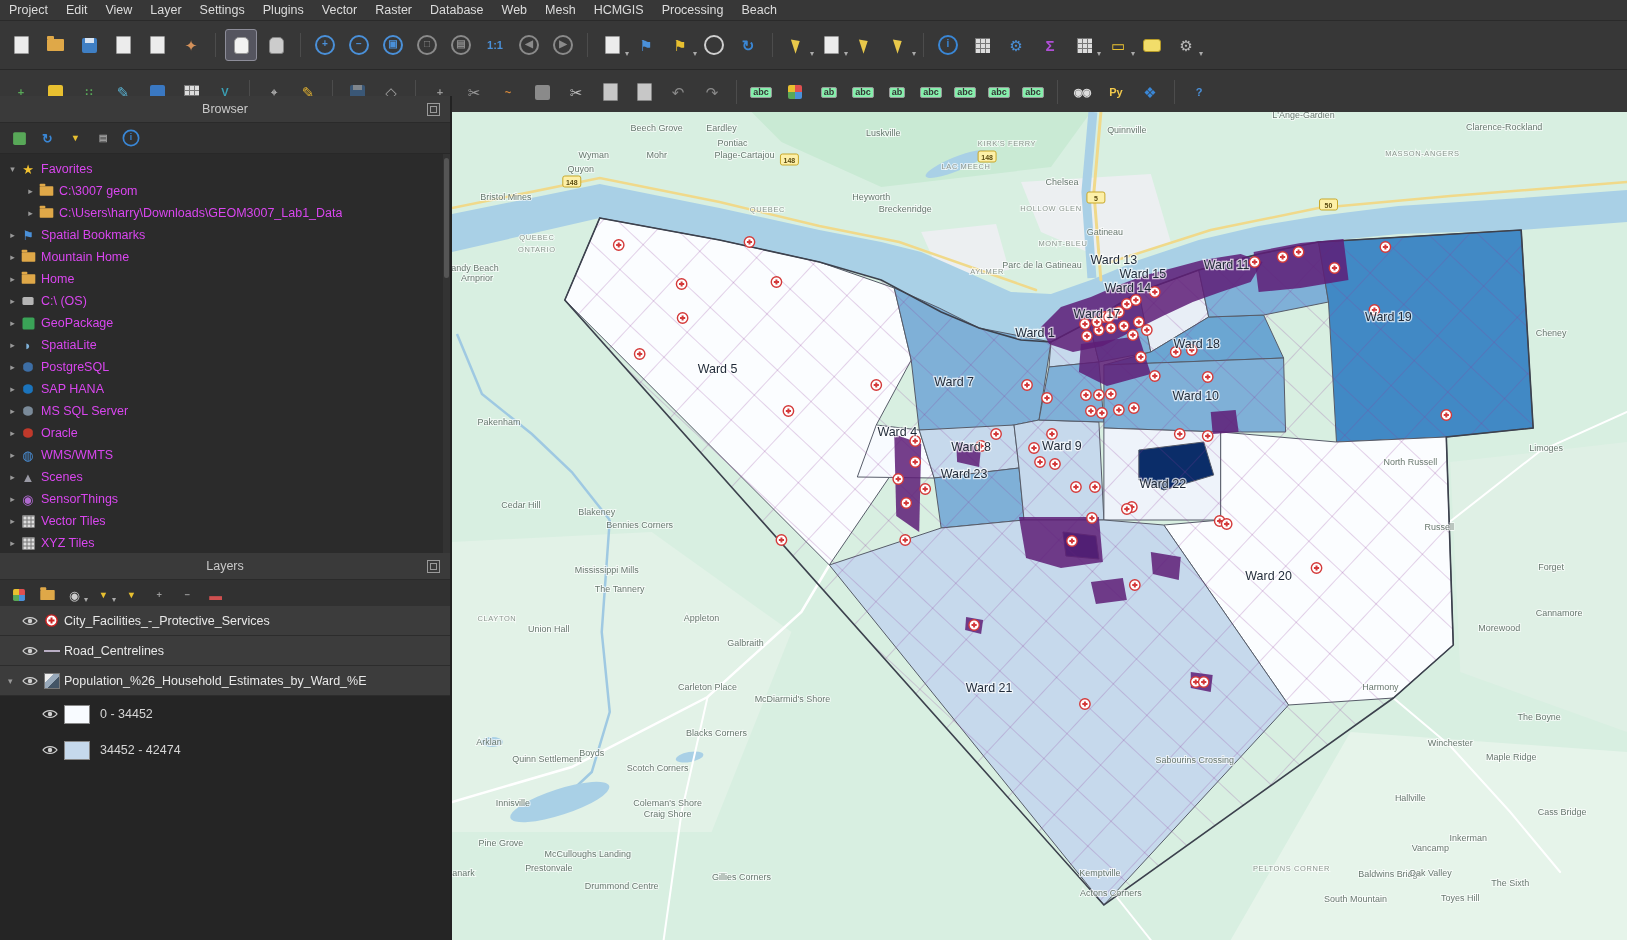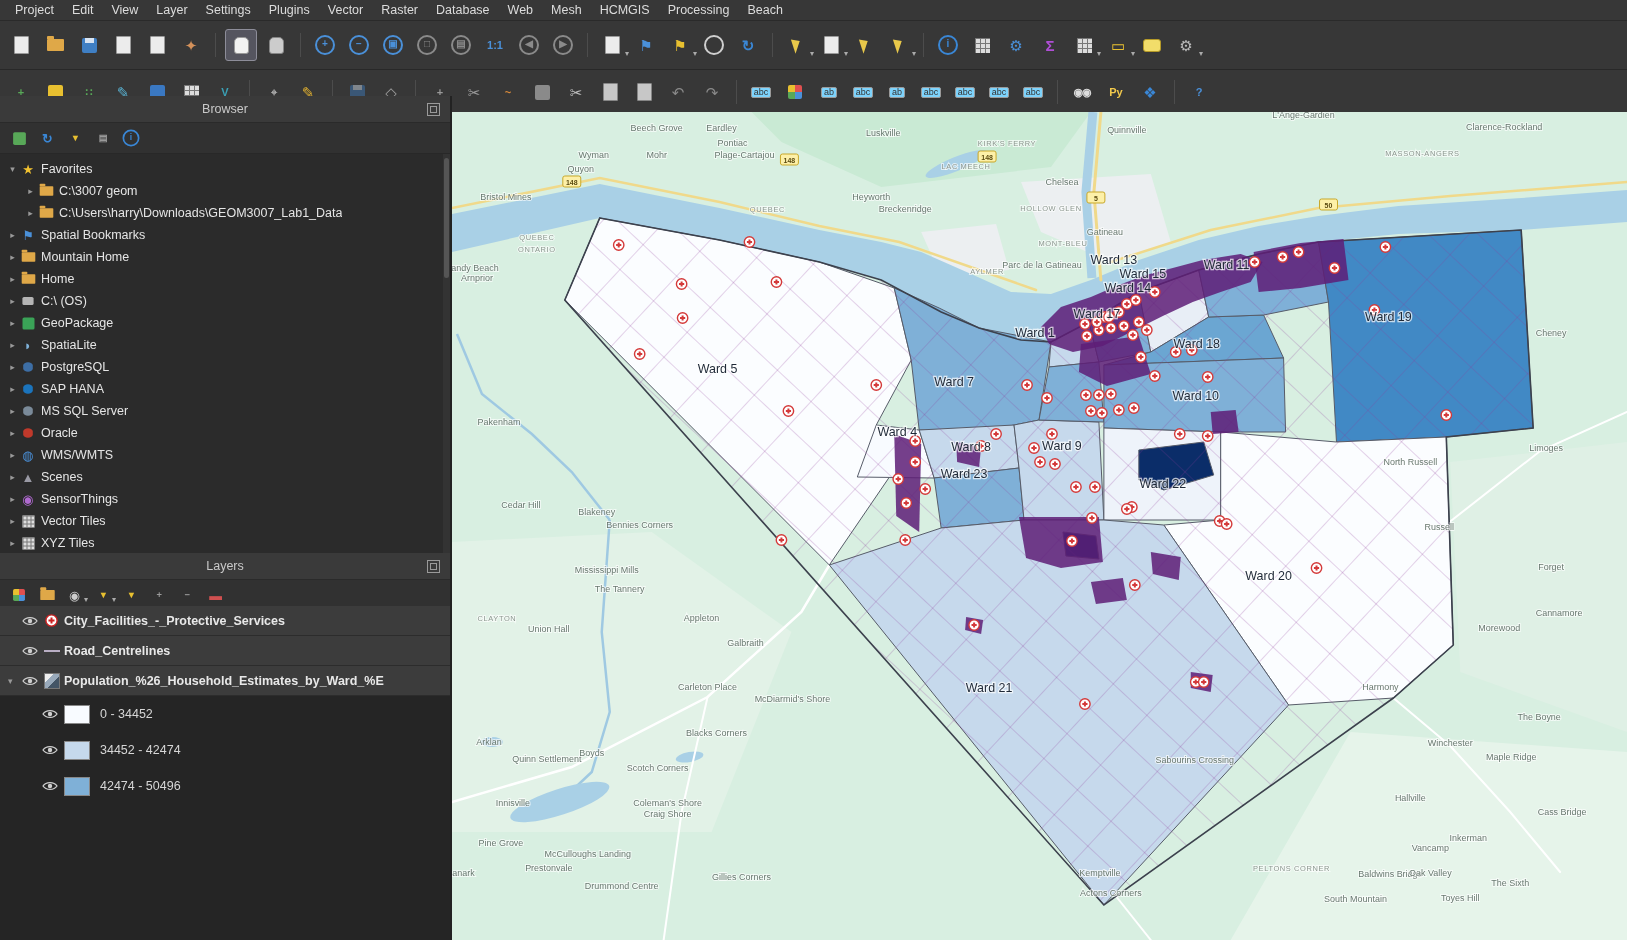"Project" .menubar { padding-left: 6px -> none }
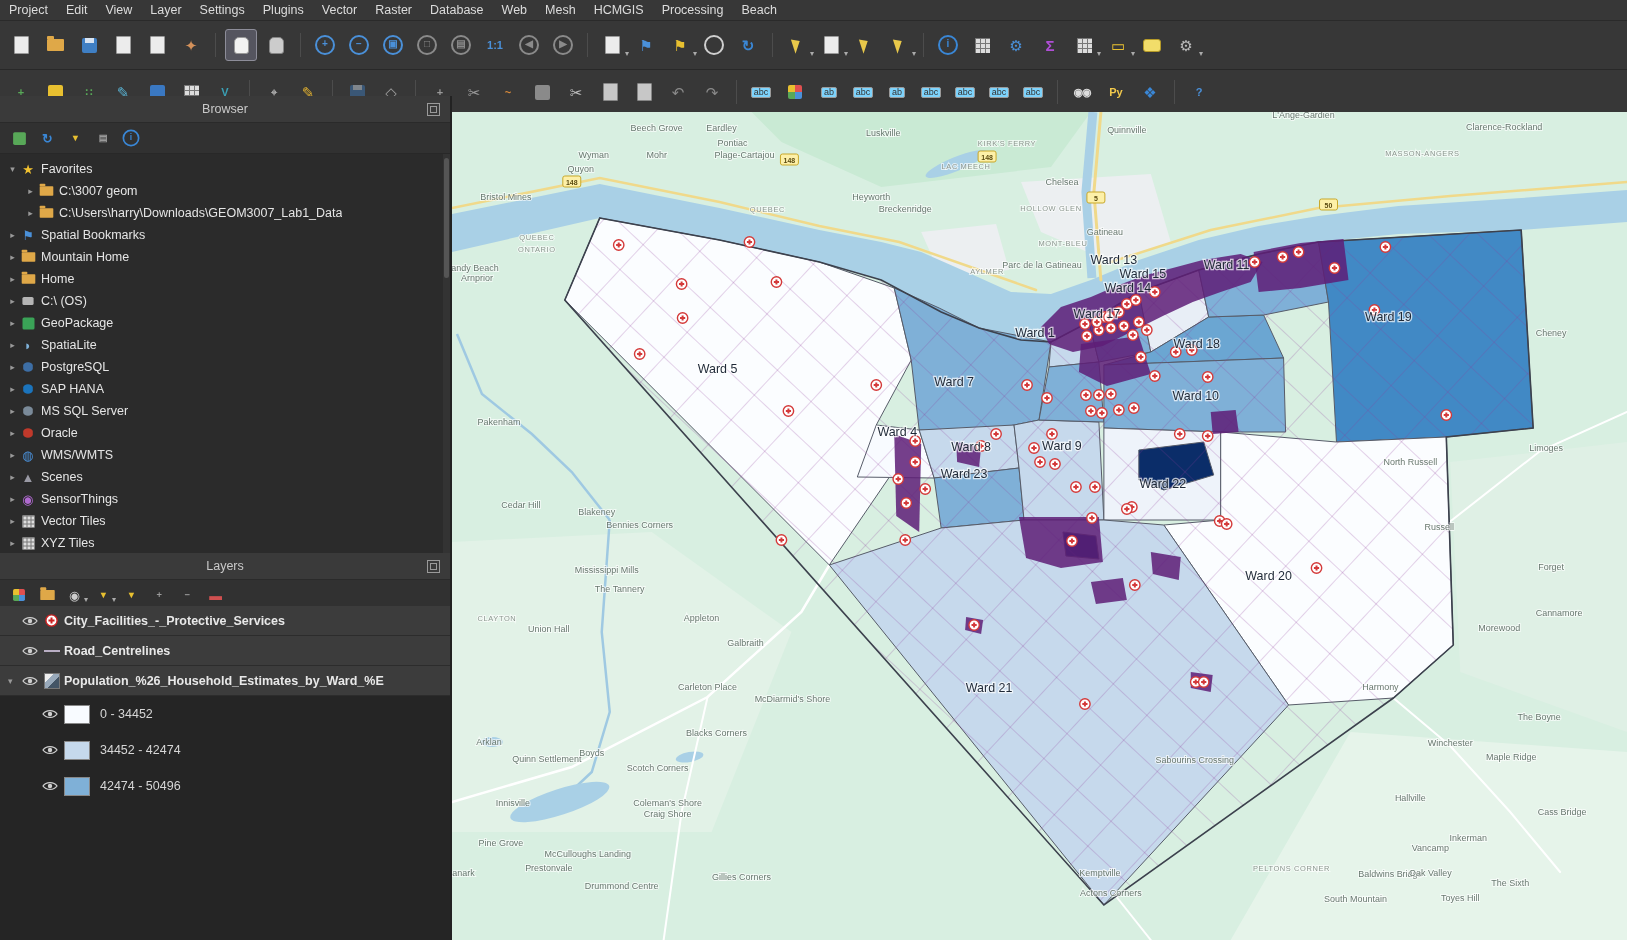"abc" .k-abc .gl { background: #7dd3fc -> #86efac; font-weight: normal -> bold }
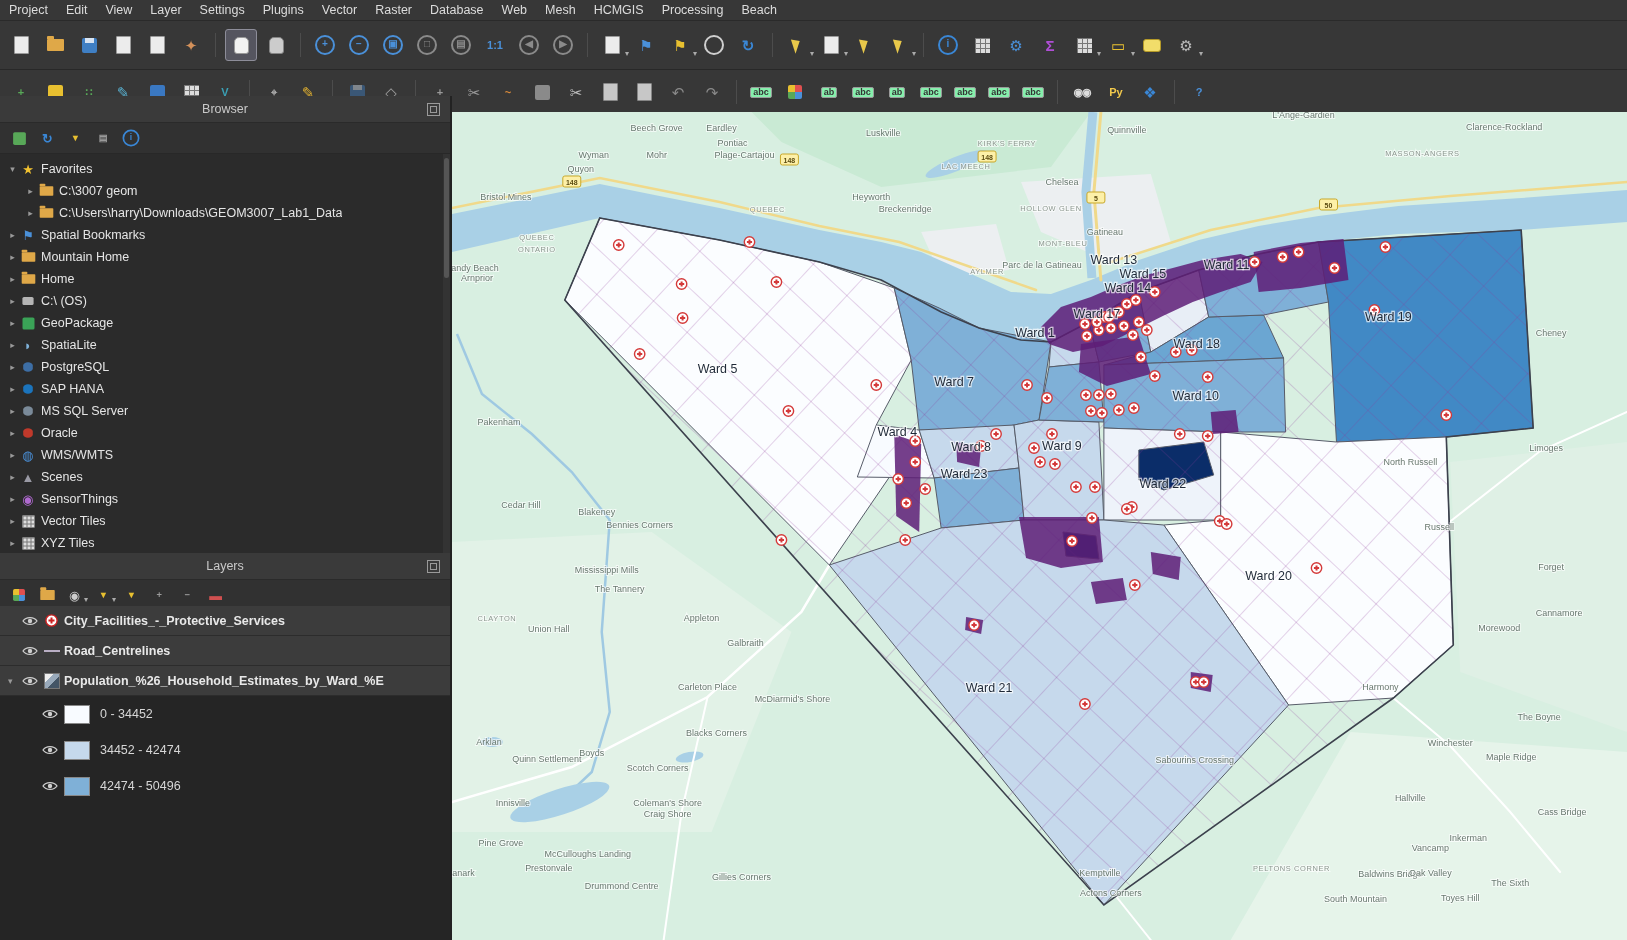"Favorites" .blabel { color: #e5e5e5 -> #d946ef }
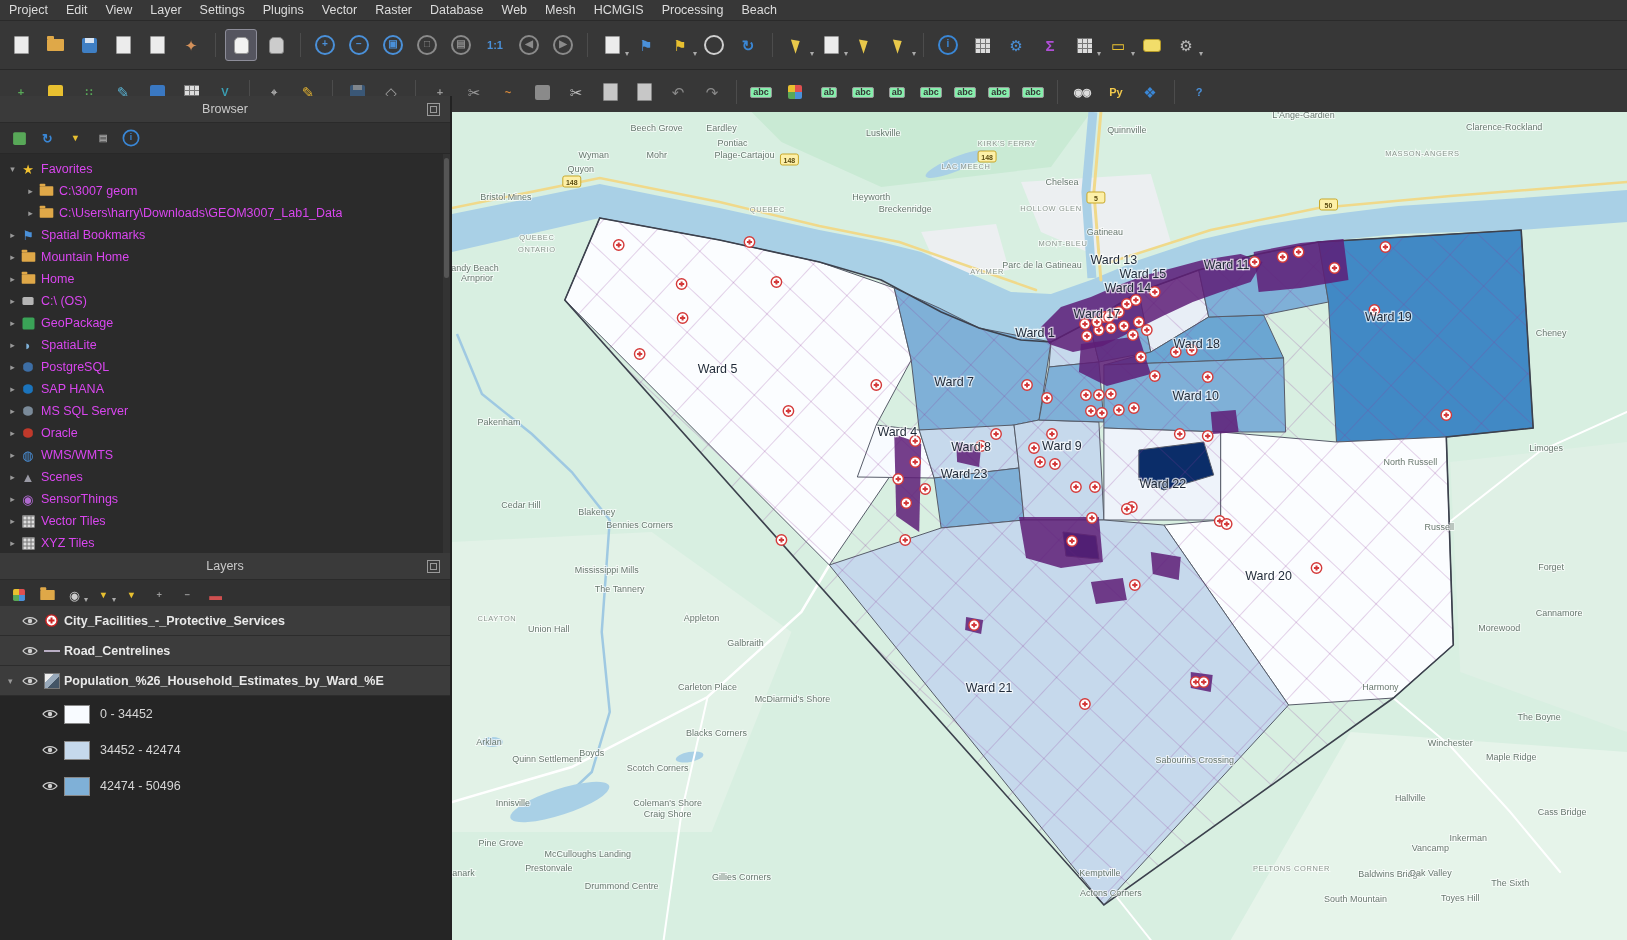"City_Facilities_-_Protective_Services" .lname.bold { font-weight: bold -> normal }
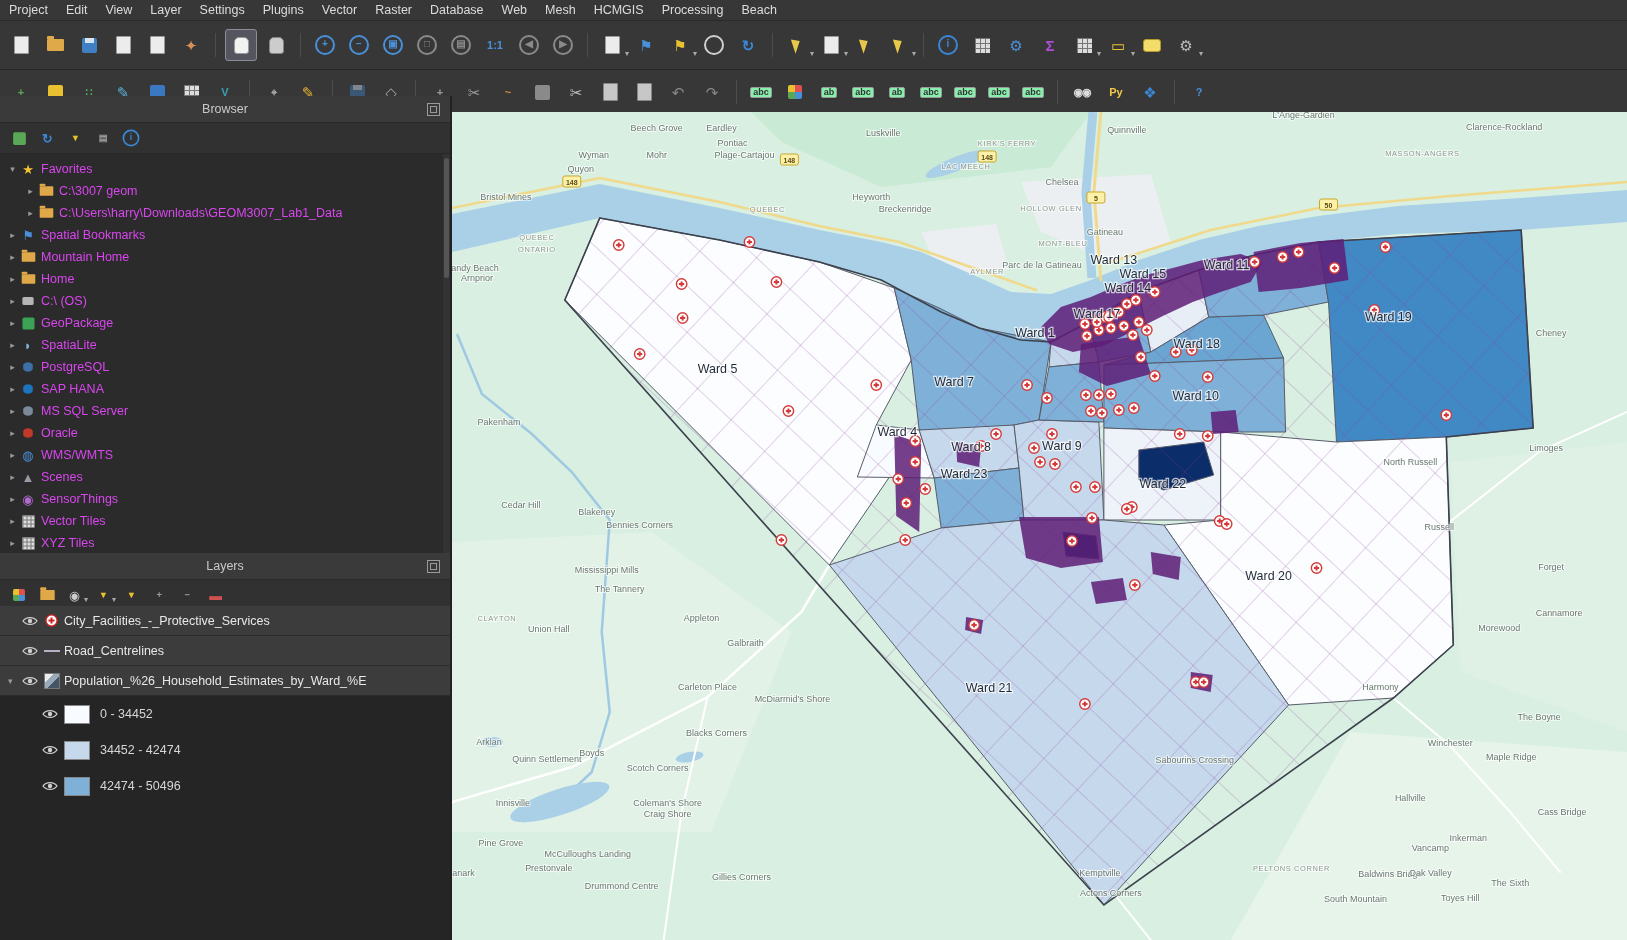"42474 - 50496" div.lrow { html: <div> <span> <svg> <path></path> <circle></circle> </svg> </span> <span></span> <span>42474 - 50496</span> </div> -> none }
